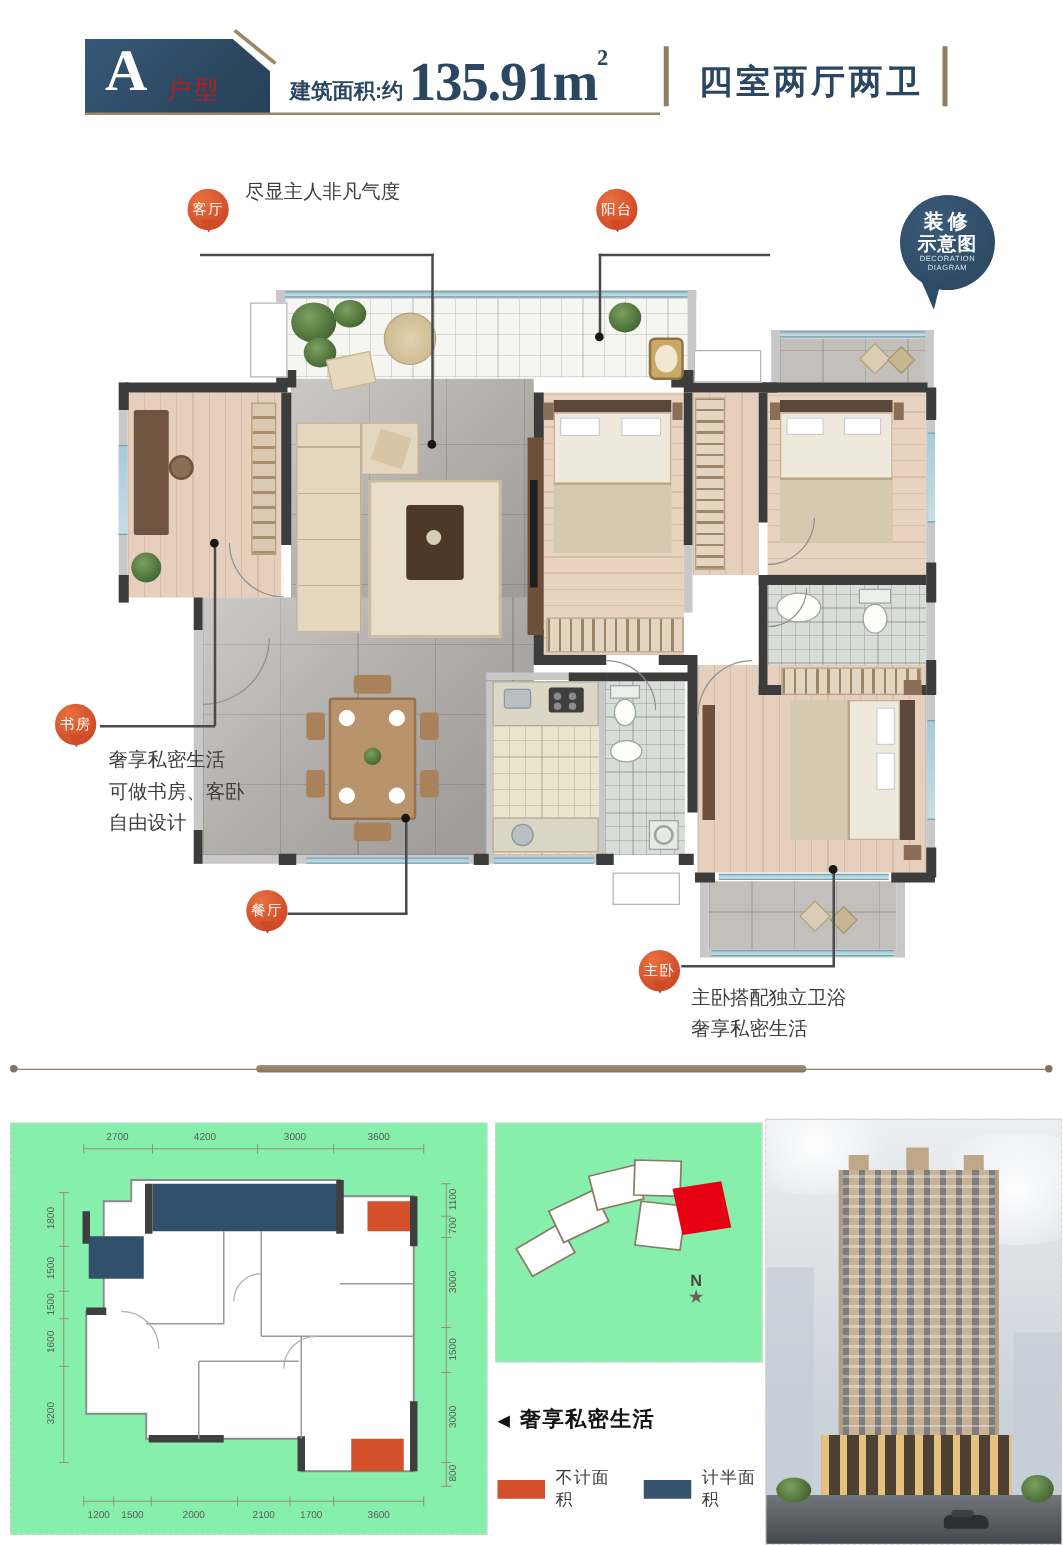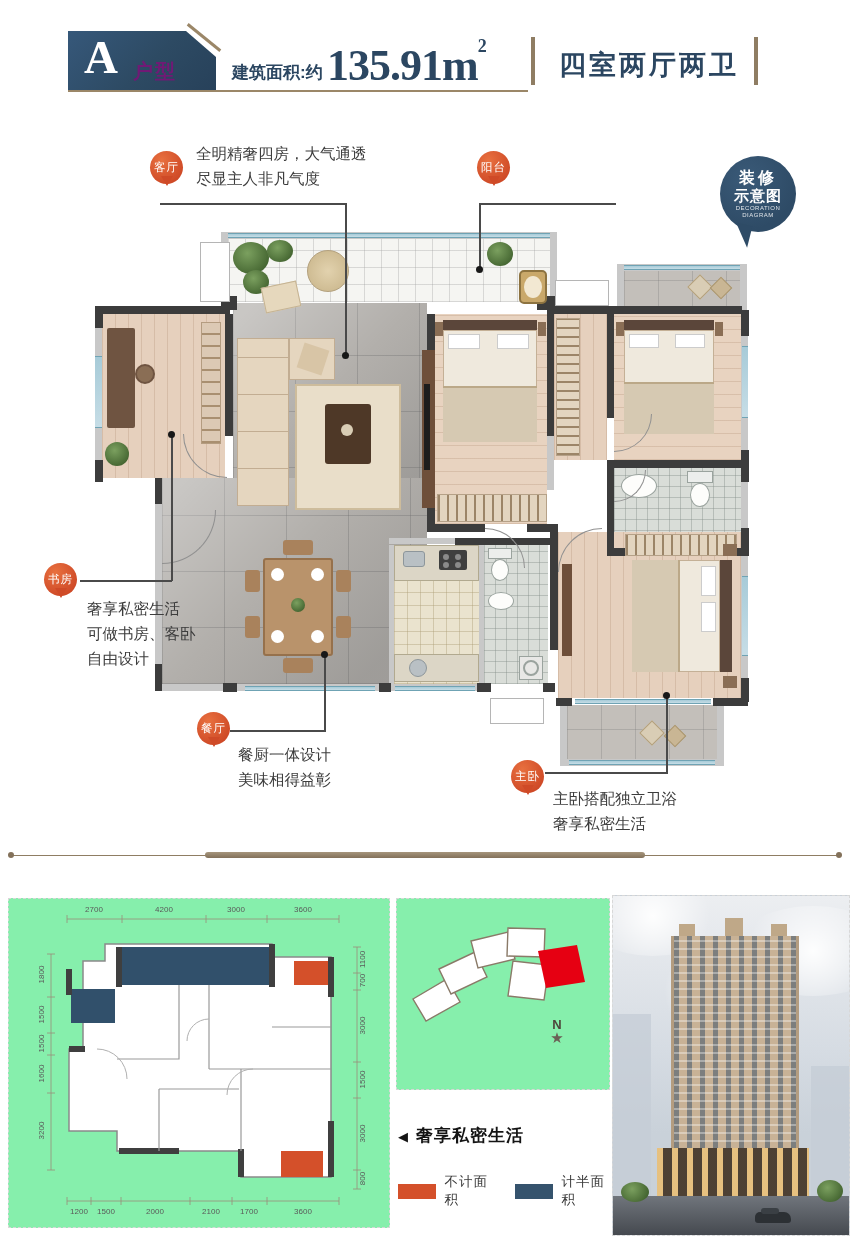"户型" .type-suffix { color: #701a75 -> #b91c1c; font-weight: bold -> normal }
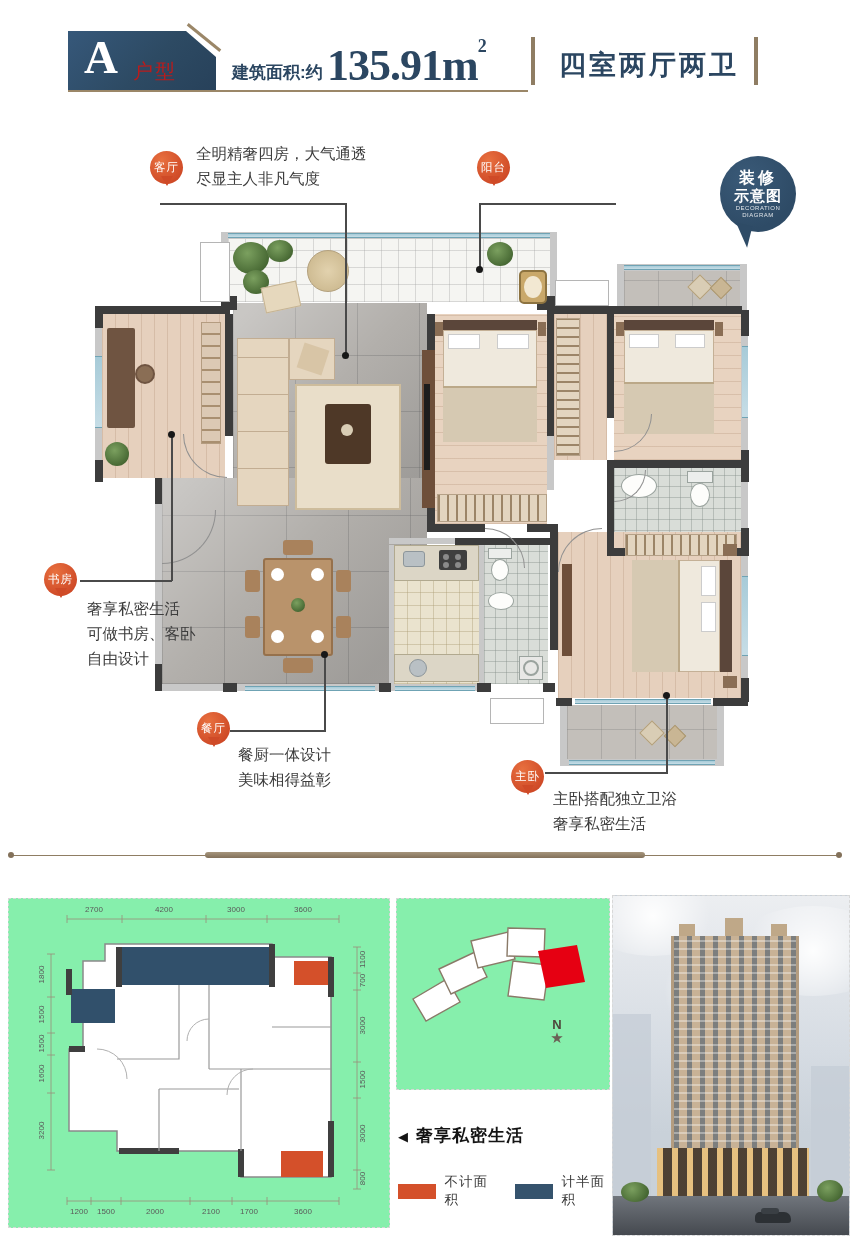"全明精奢四房，大气通透" div { html: <div>全明精奢四房，大气通透</div> -> none }
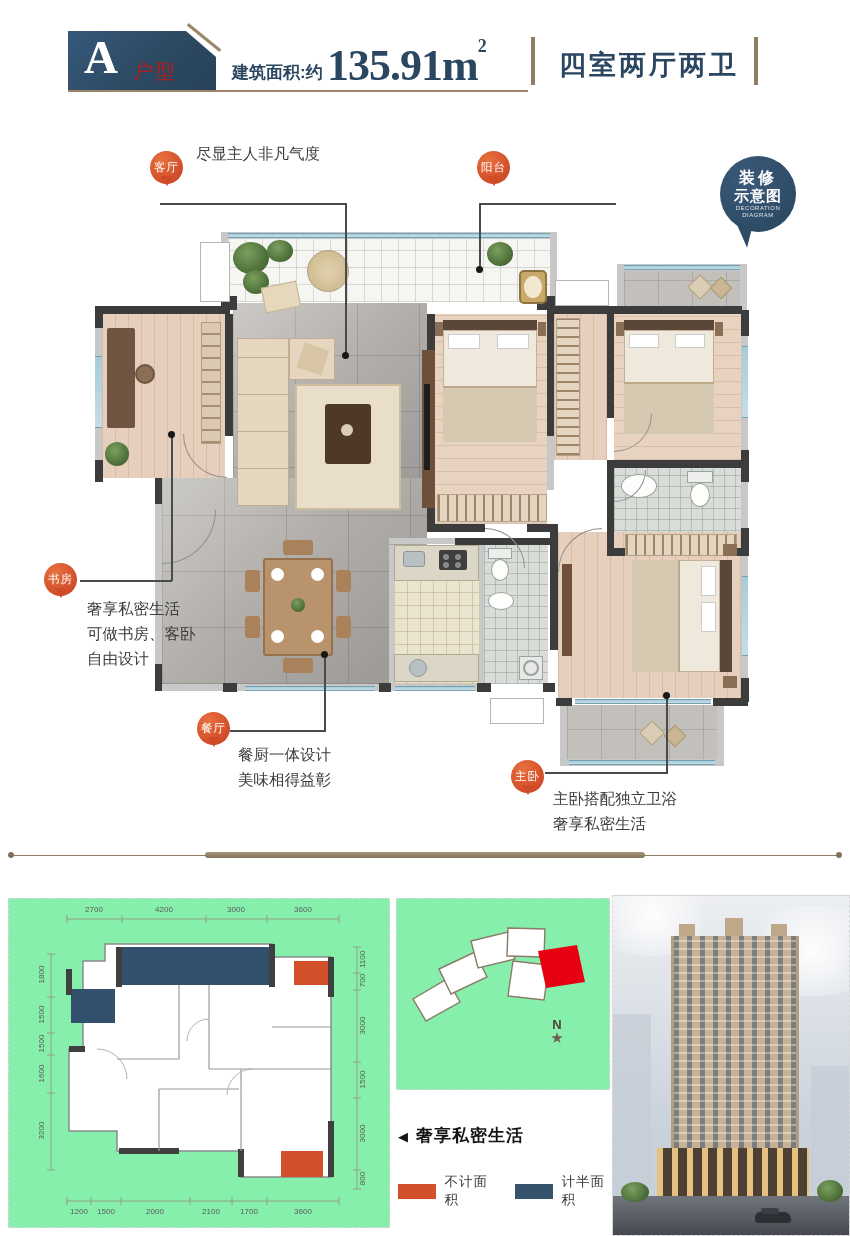"餐厨一体设计" div.abs { html: <div> <div>餐厨一体设计</div> <div>美味相得益彰</div> </div> -> none }
